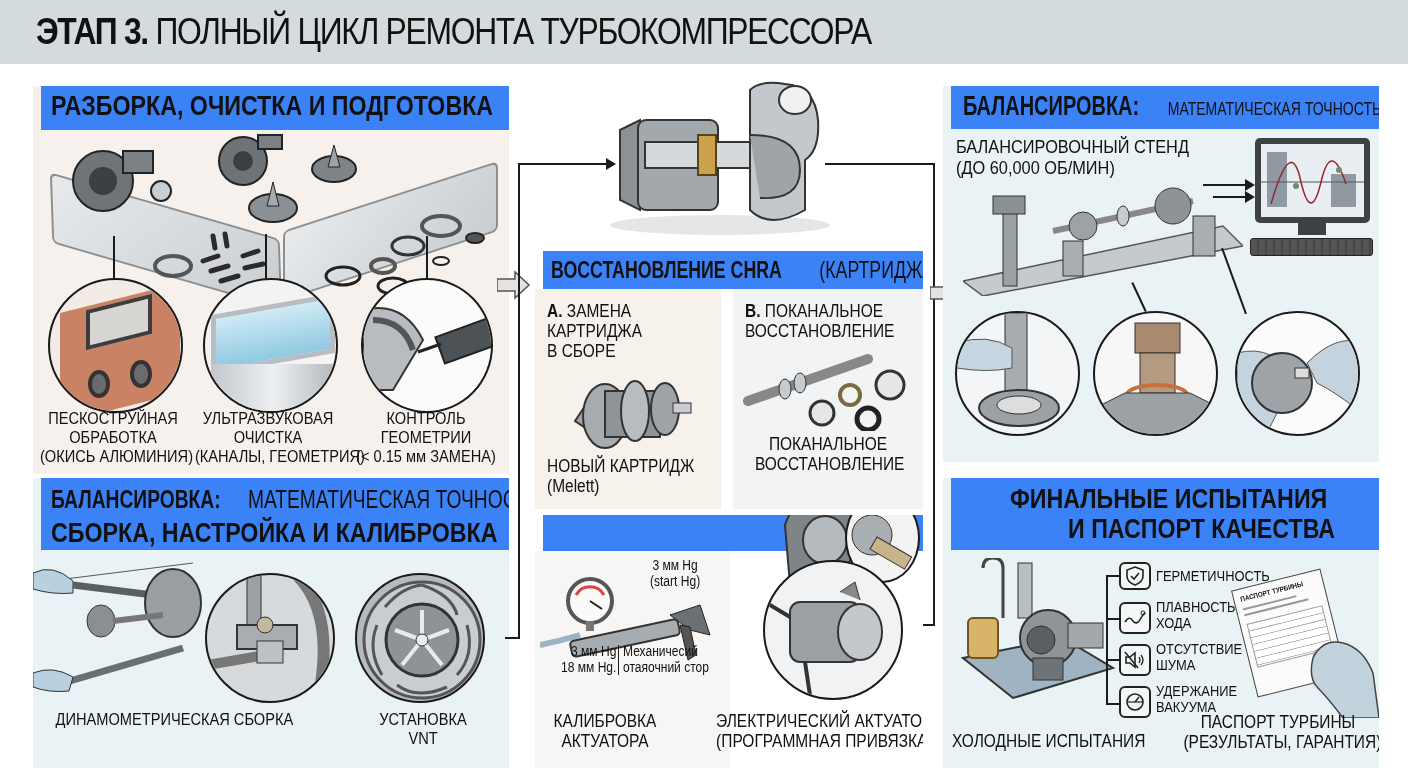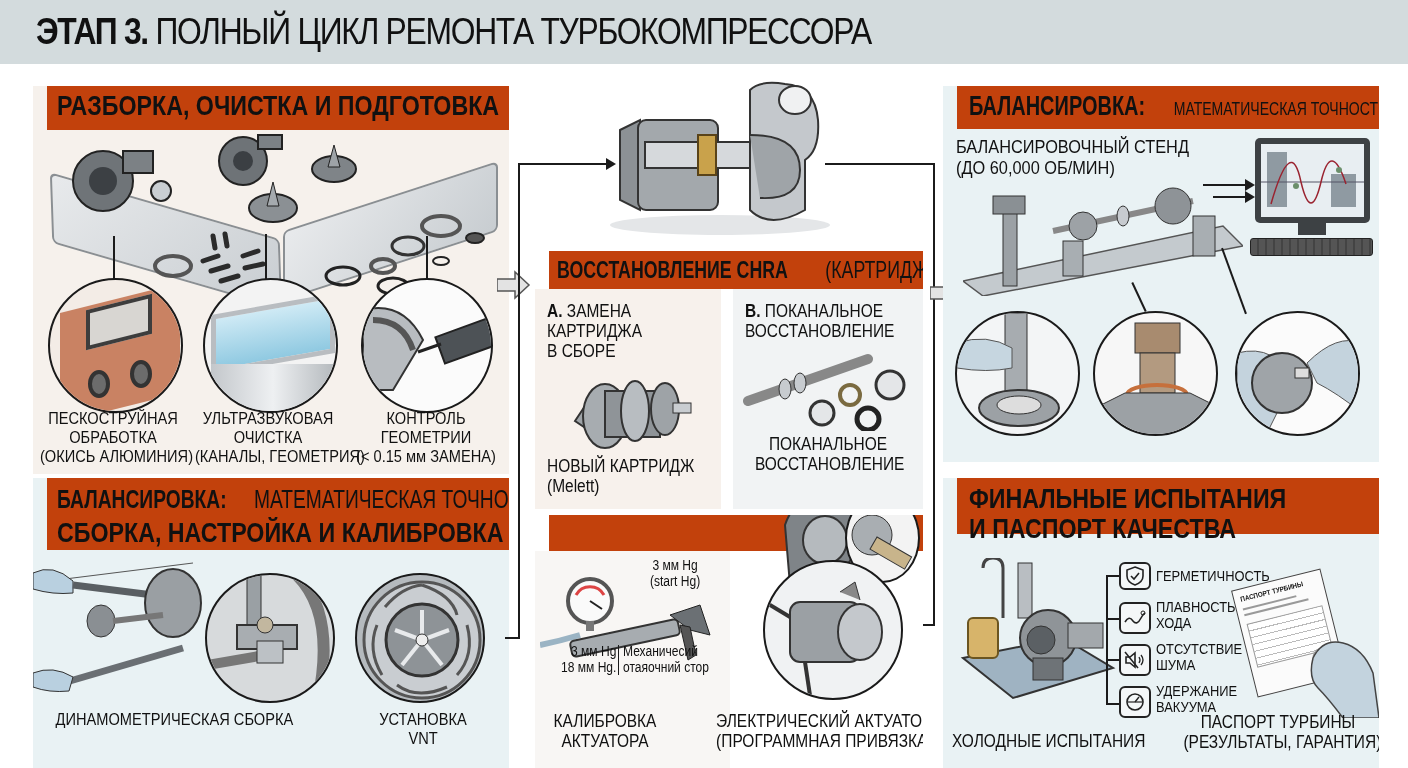"РАЗБОРКА, ОЧИСТКА И ПОДГОТОВКА" .ph { background: #c2410c -> #3b82f6; left: 14px -> 8px; text-align: none -> right }
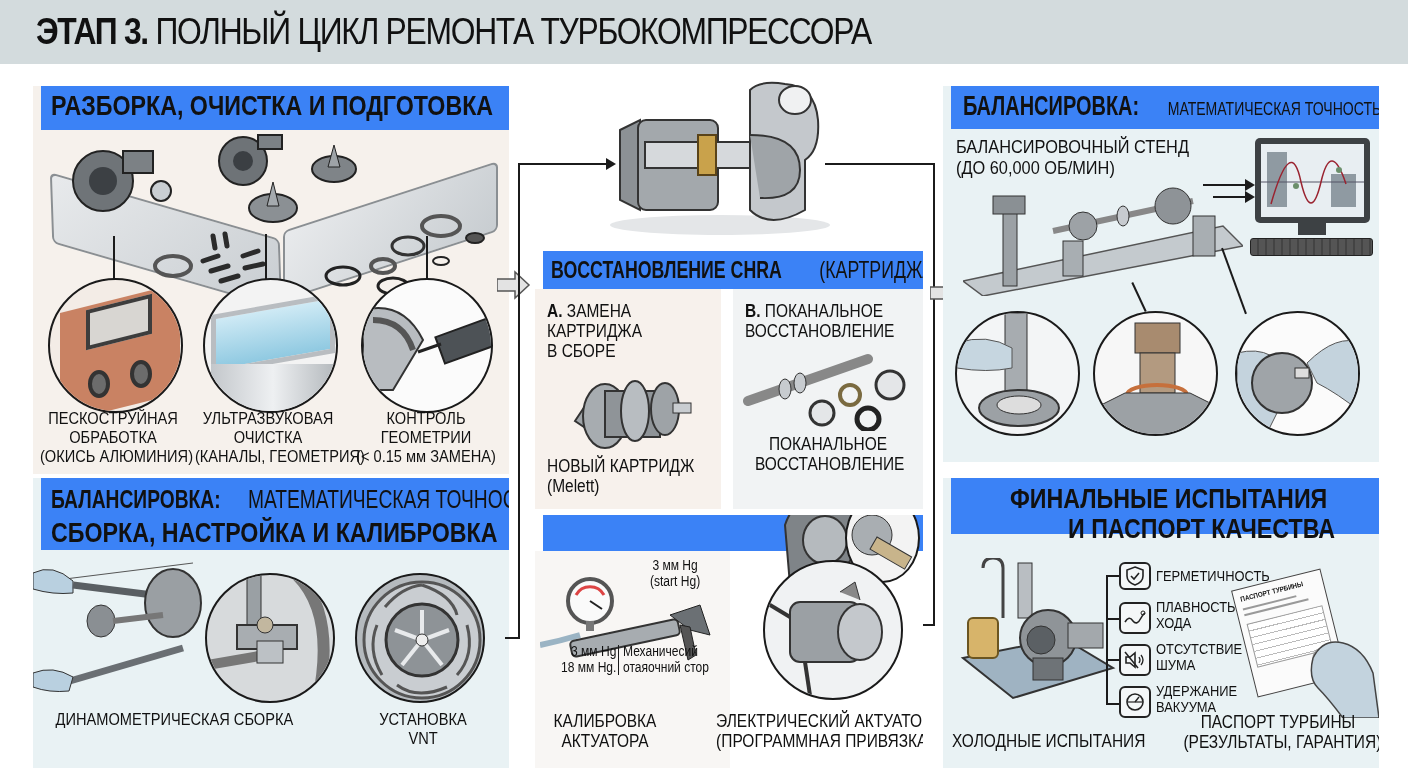"ФИНАЛЬНЫЕ ИСПЫТАНИЯ" div.ph { height: 56px -> 72px }
